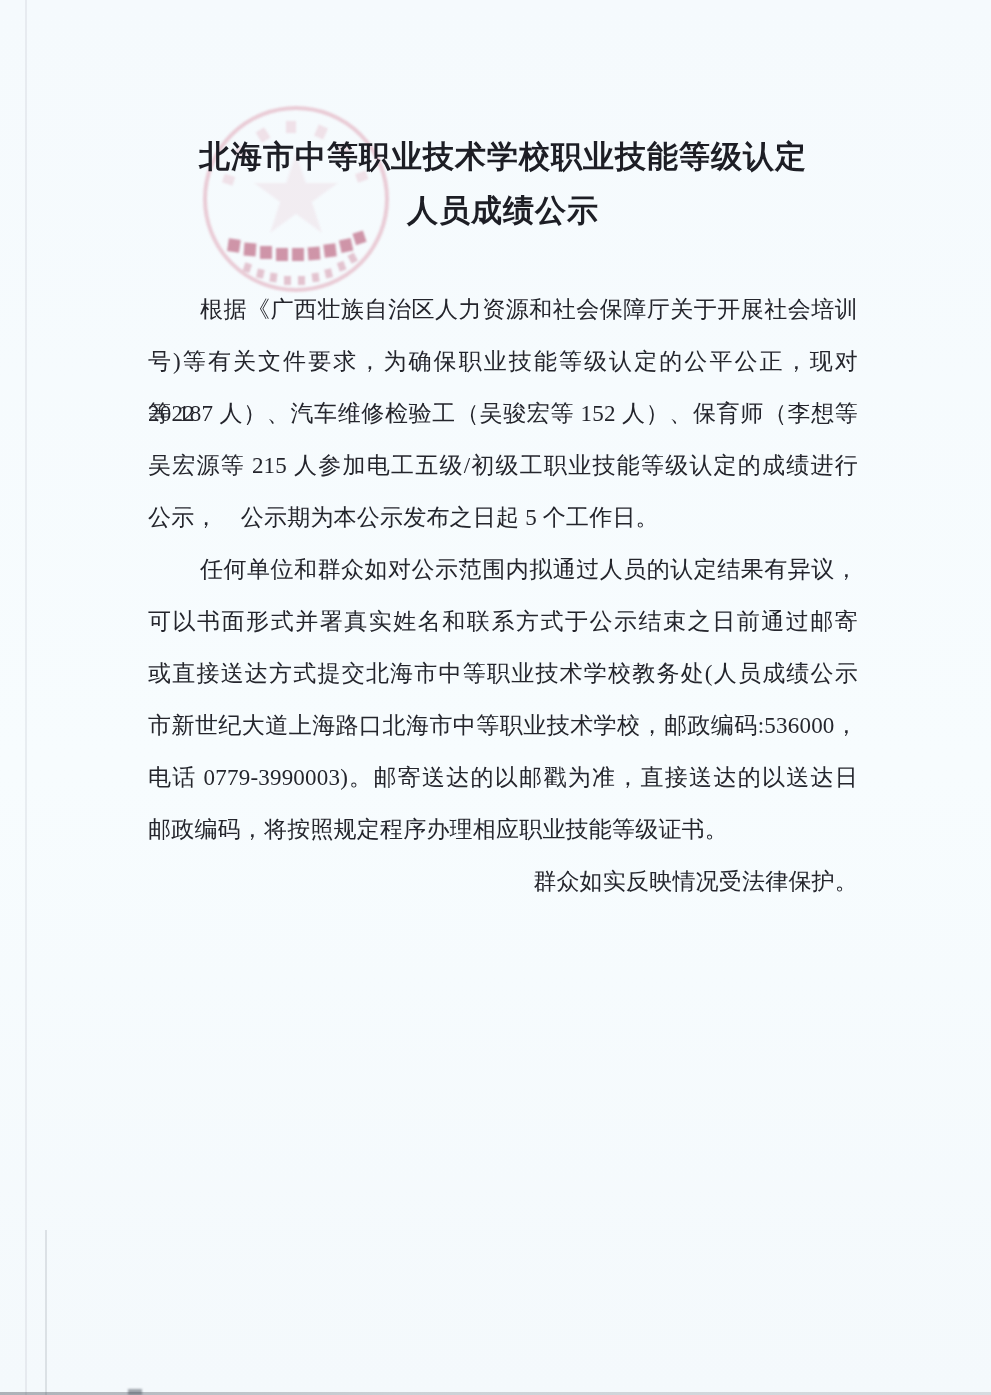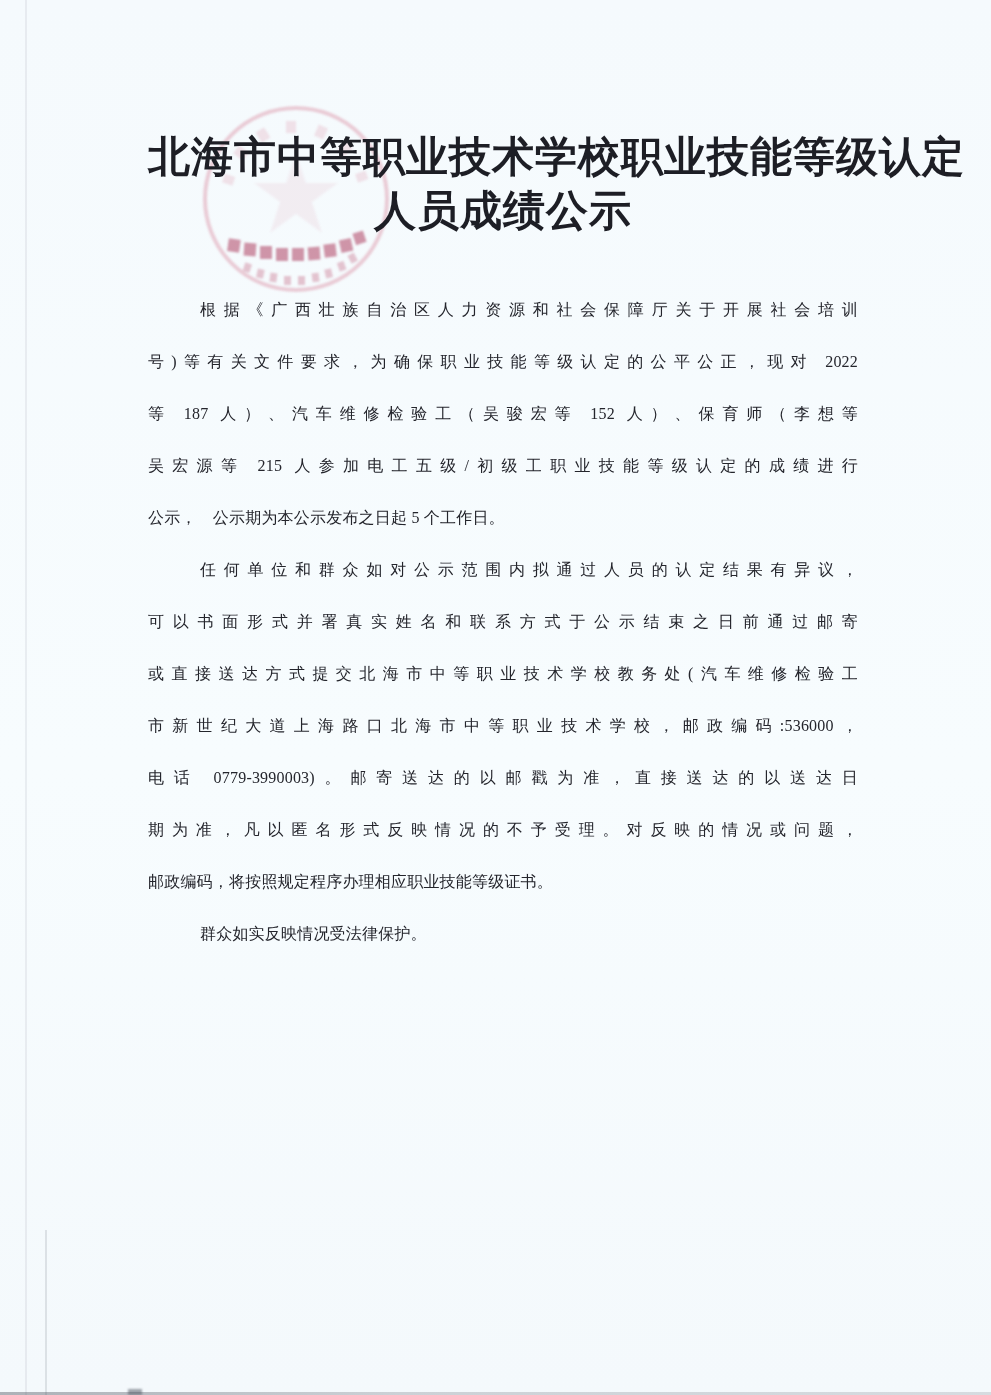"北海市中等职业技术学校职业技能等级认定" .title-line { font-size: 42px -> 31px }
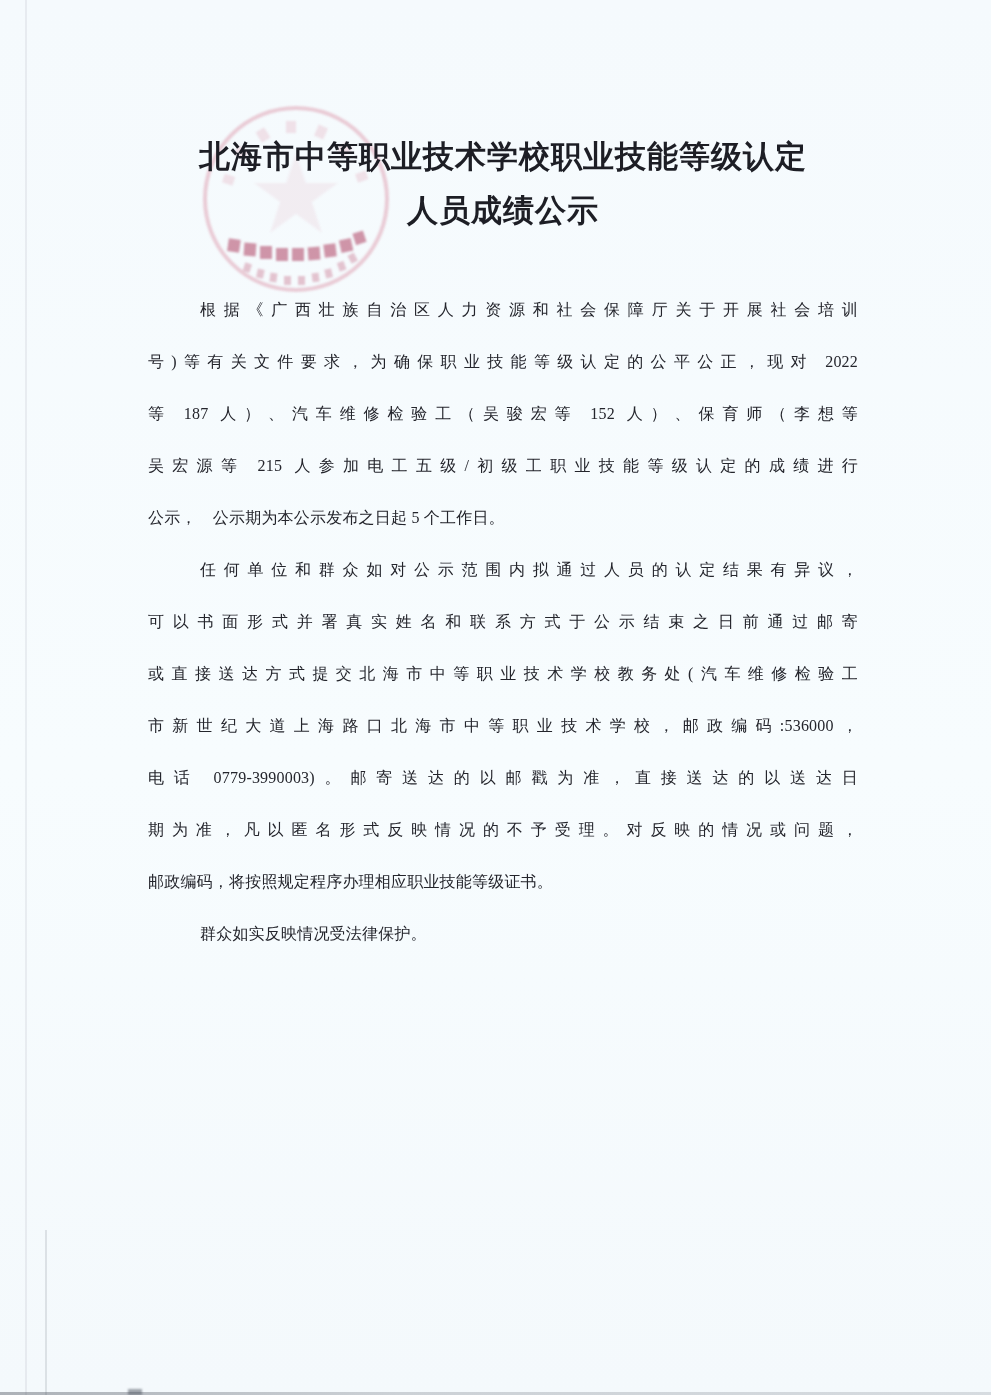"根据《广西壮族自治区人力资源和社会保障厅关于开展社会培训" .line { font-size: 16px -> 23px }
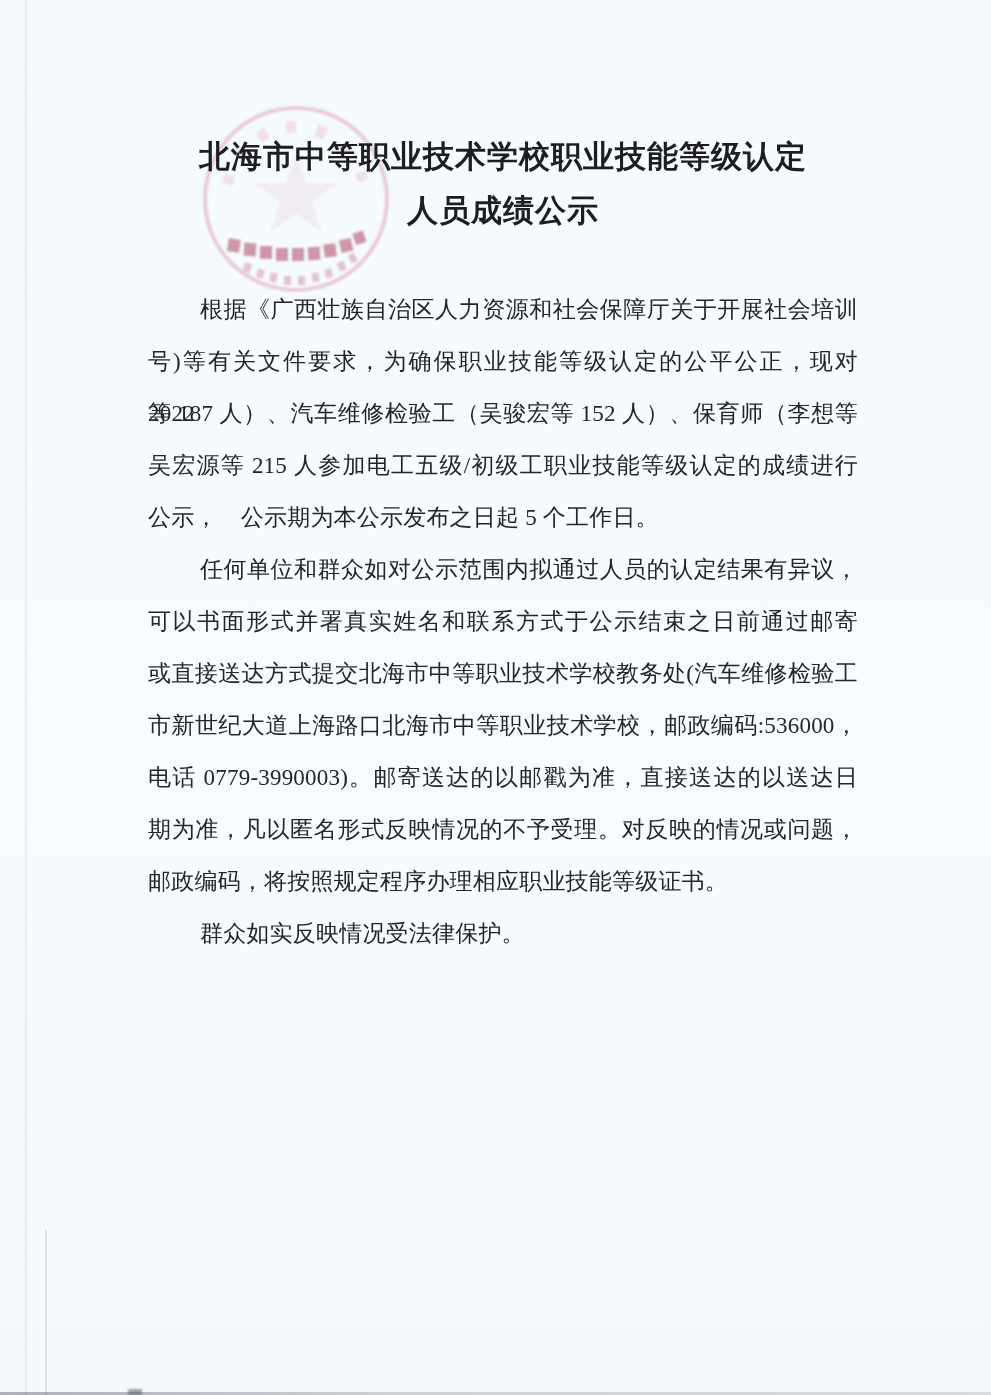"或直接送达方式提交北海市中等职业技术学校教务处(汽车维修检验工" div.line { text: 汽车维修检验工 -> 人员成绩公示 }
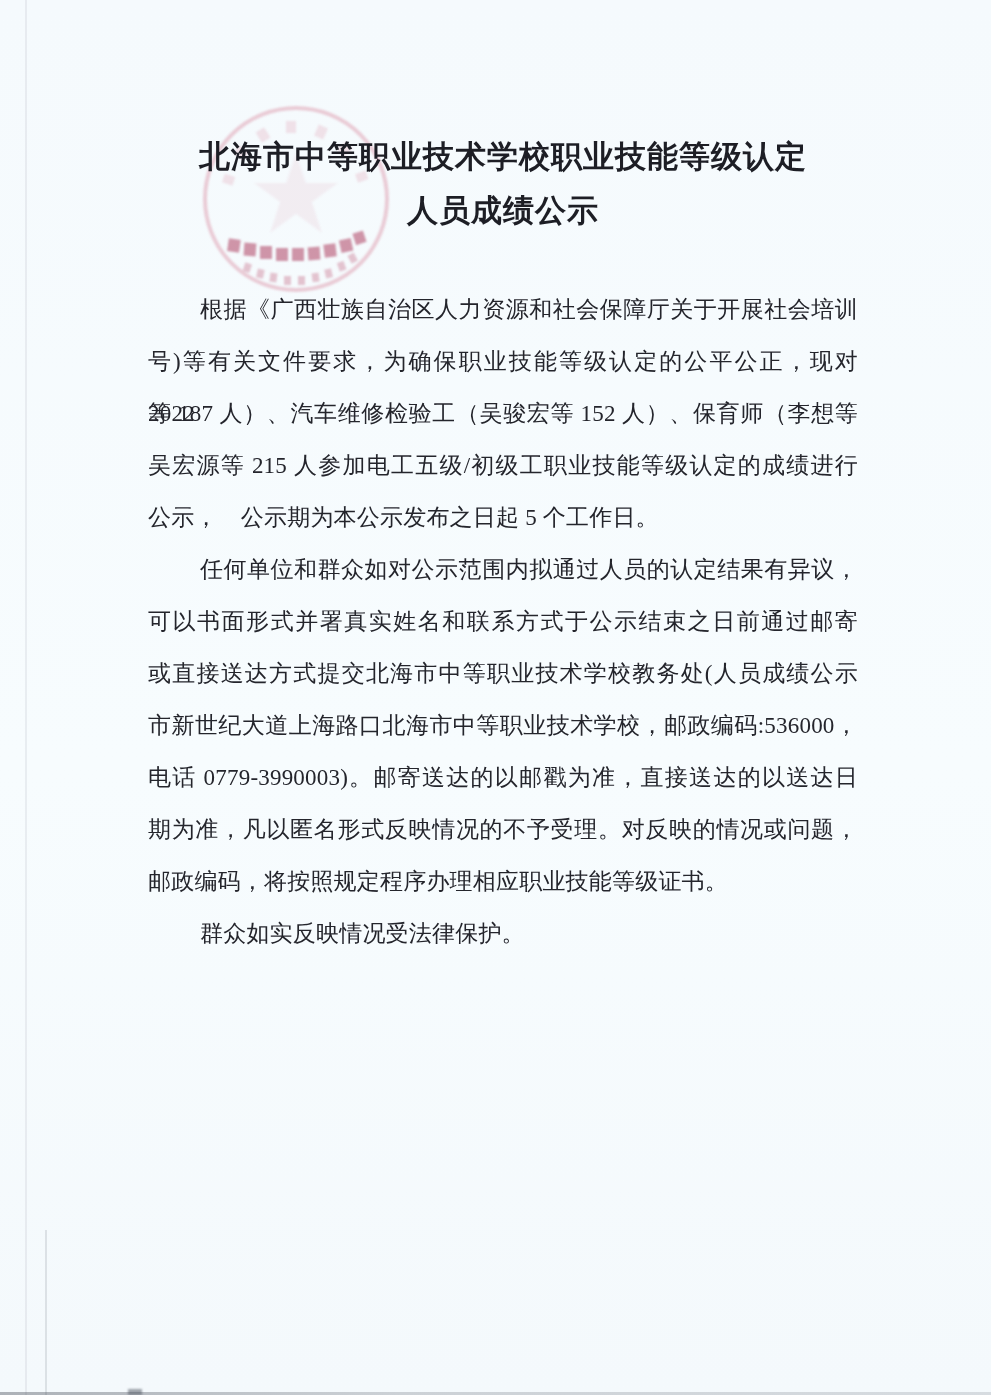"期为准，凡以匿名形式反映情况的不予受理。对反映的情况或问题，" div.line { html: <div>期为准，凡以匿名形式反映情况的不予受理。对反映的情况或问题，</div> -> none }
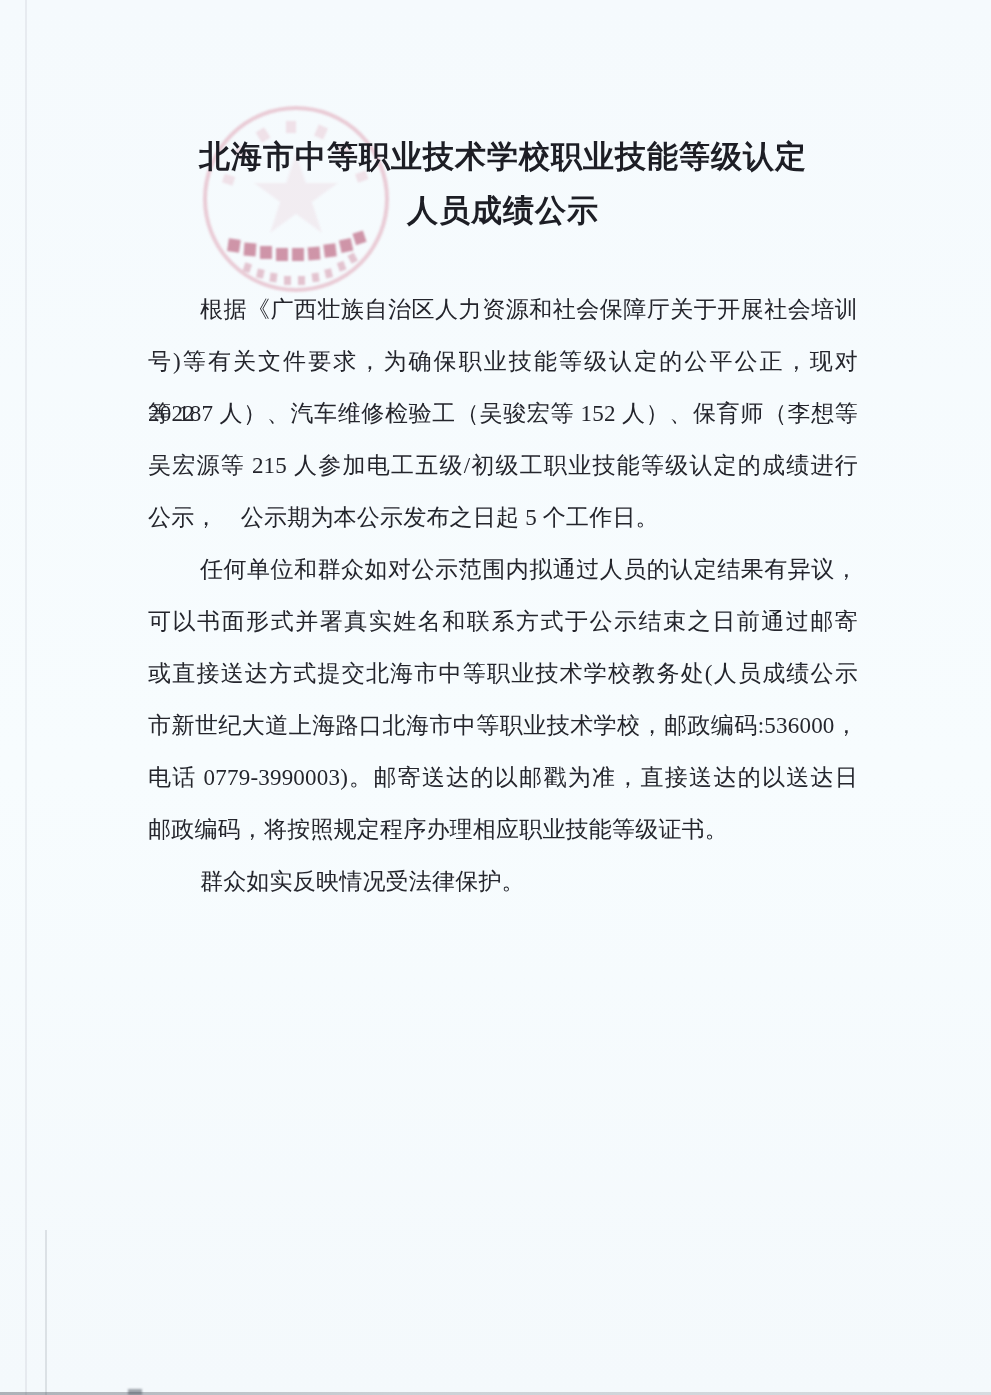"群众如实反映情况受法律保护。" .line.indent { text-align: none -> right }
